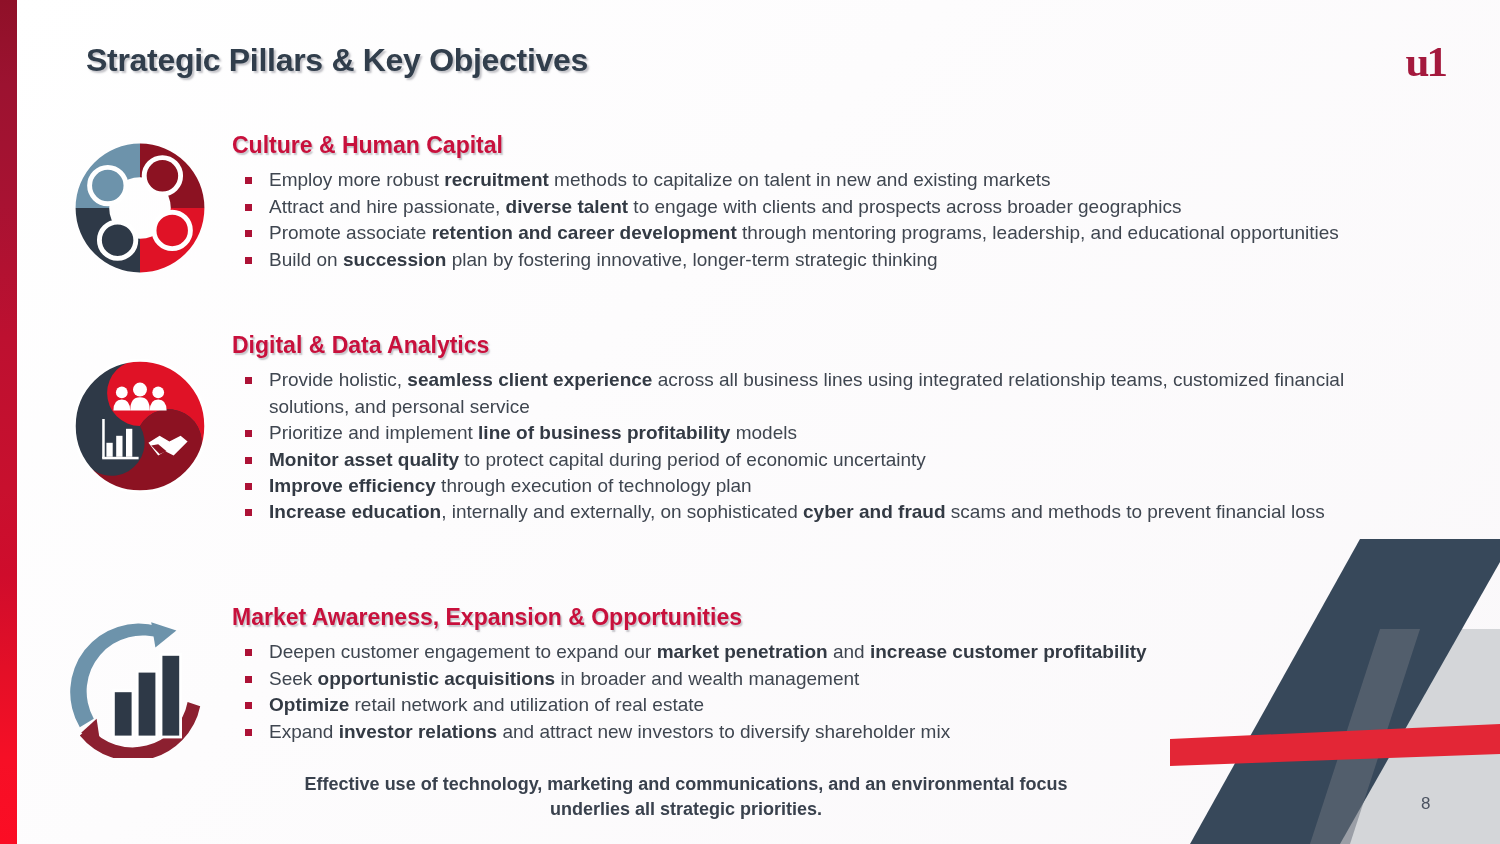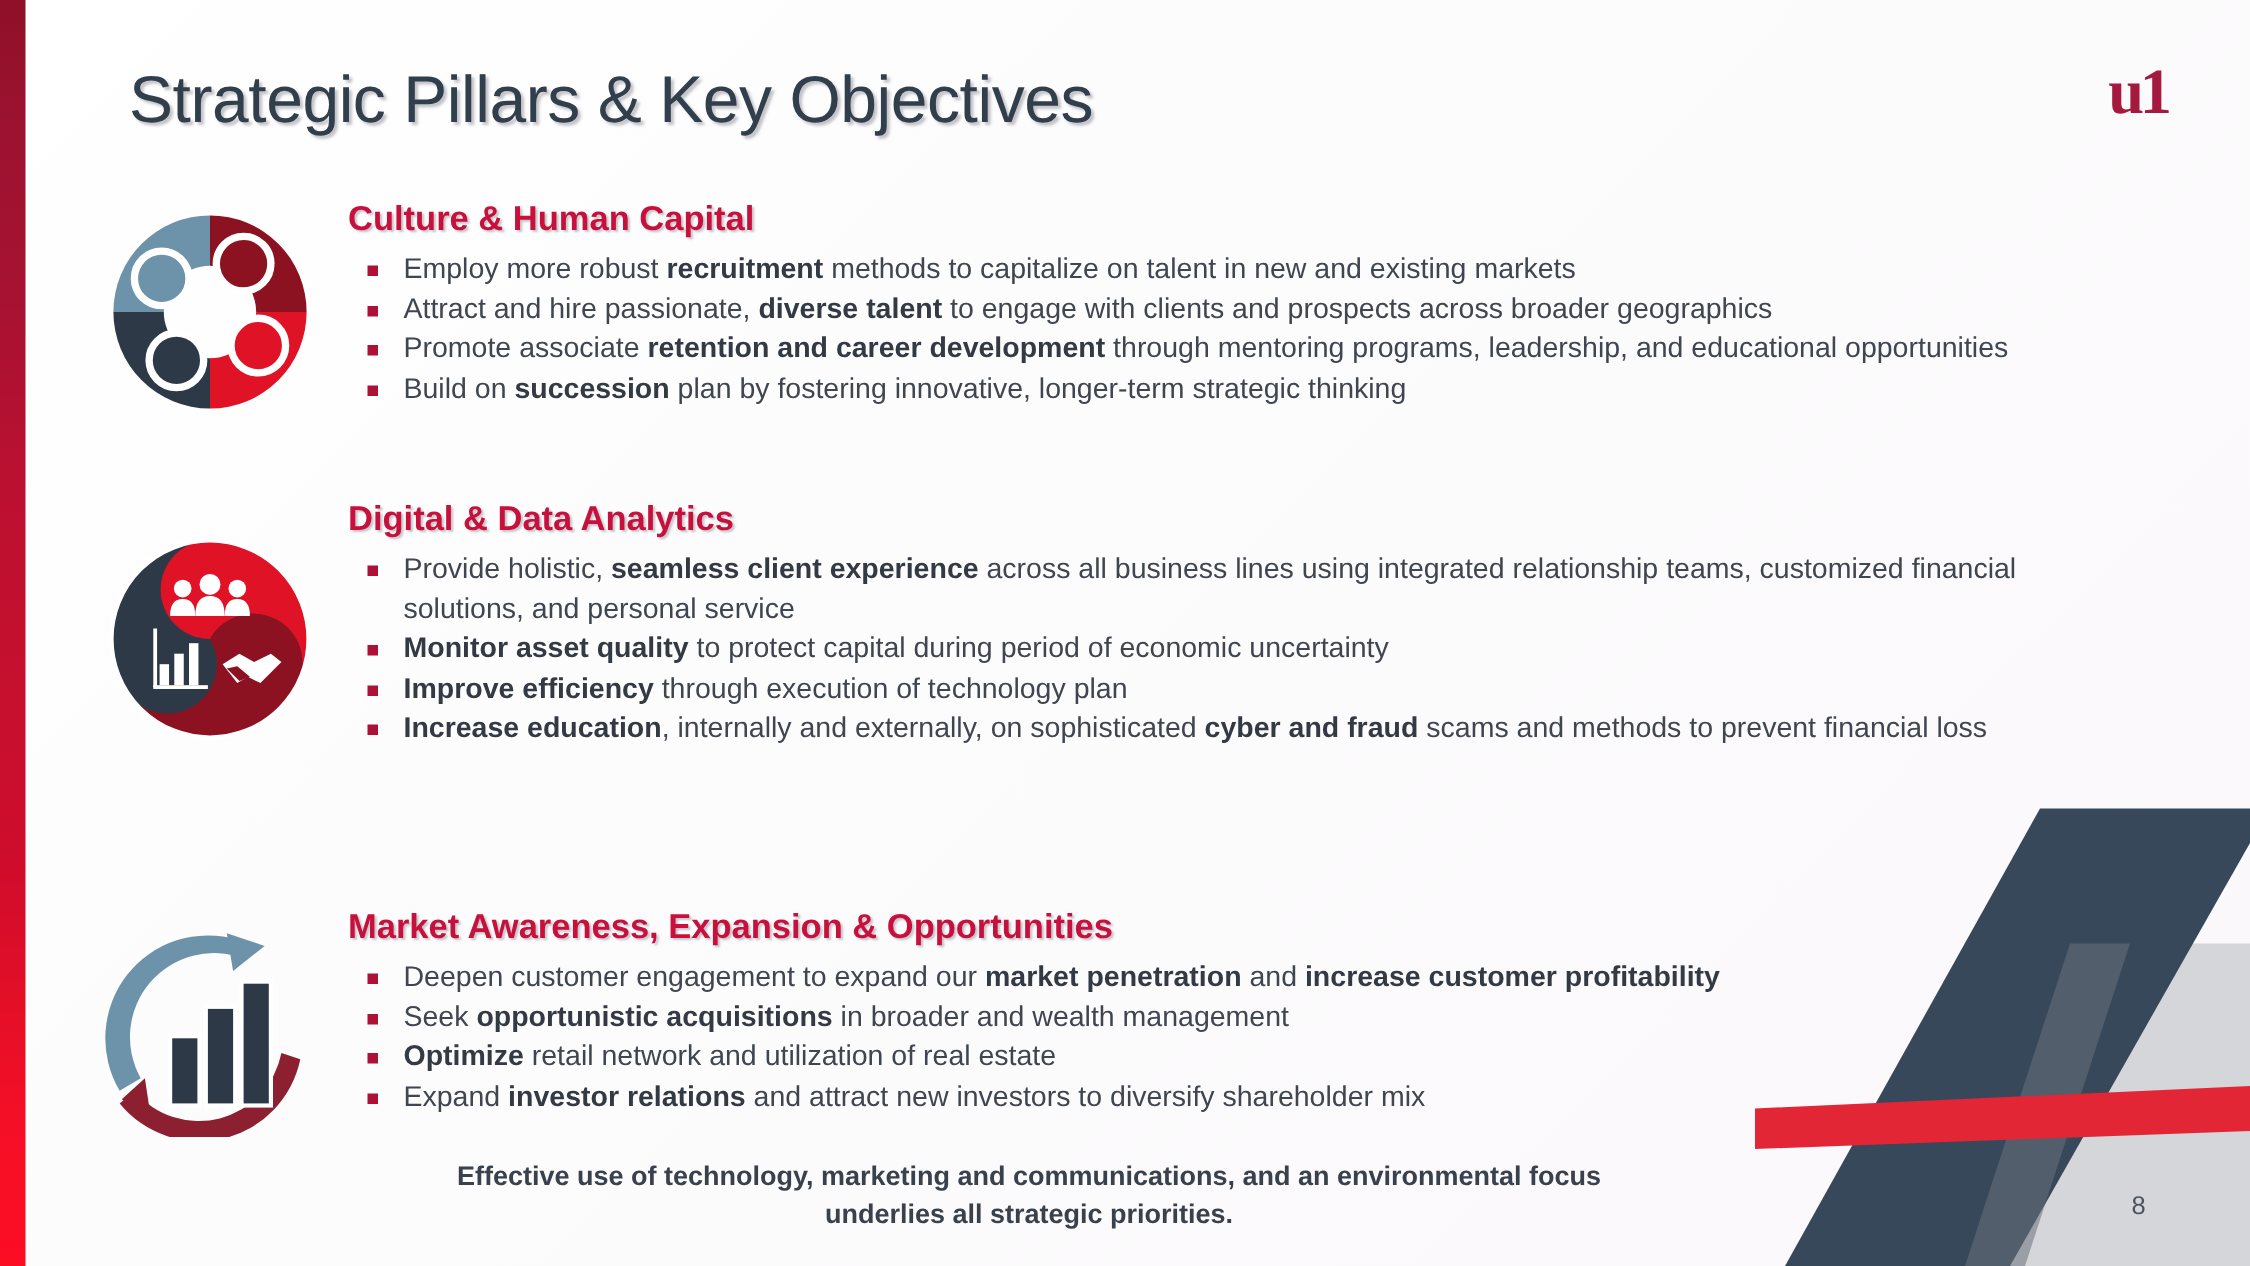"Strategic Pillars & Key Objectives" #slide-title { font-size: 44px -> 32px; font-weight: normal -> bold }
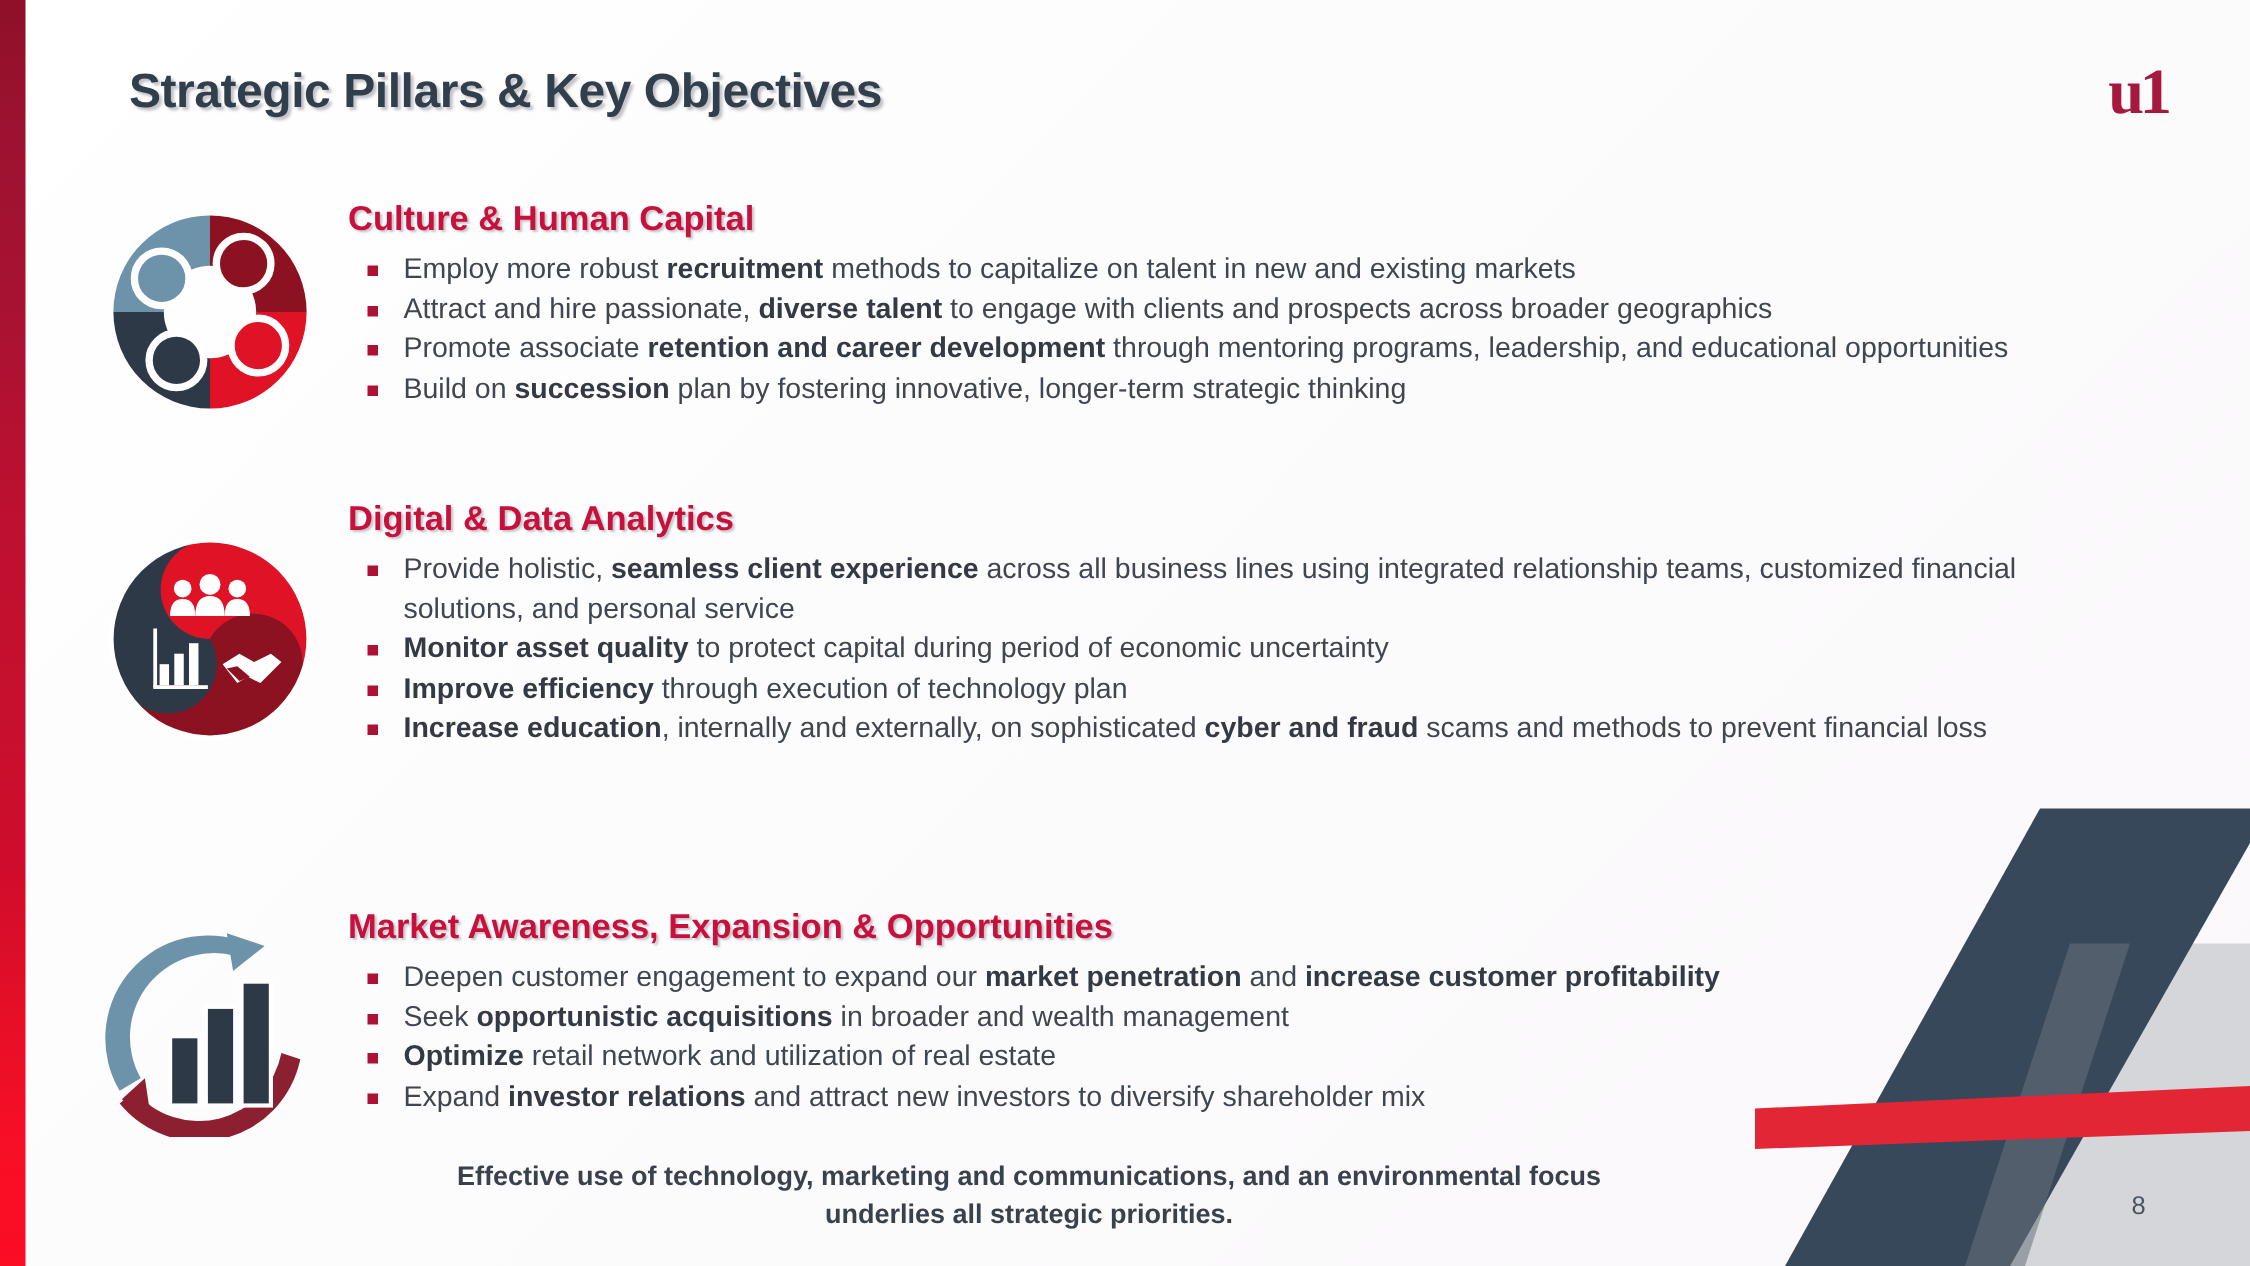"Prioritize and implement line of" li { html: none -> <li><span></span><span>Prioritize and implement </span><b>line of business profitability</b><span> models</span></li> }
